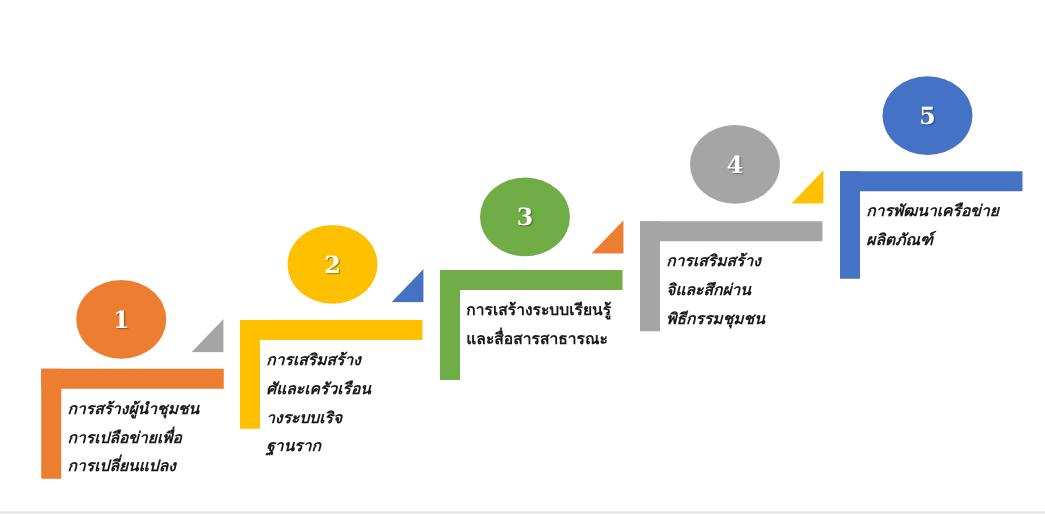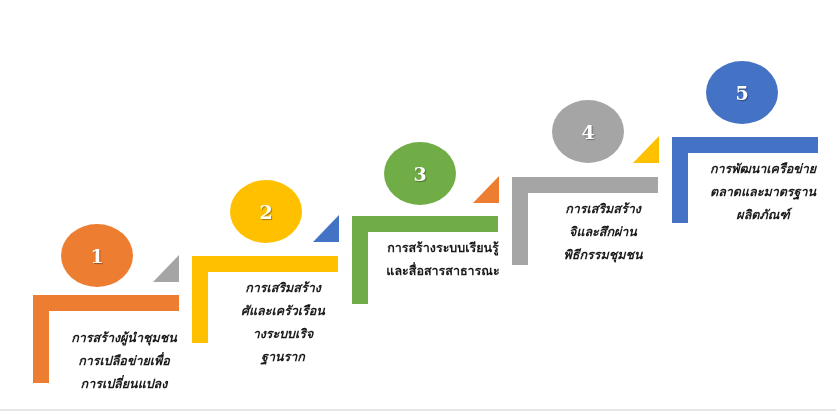"การพัฒนาเครือข่าย" .label div { text-align: center -> none }
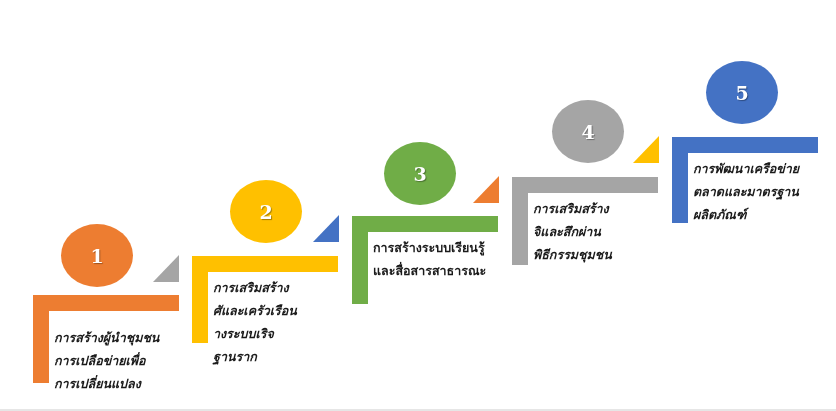"ตลาดและมาตรฐาน" div { html: <div>ตลาดและมาตรฐาน</div> -> none }
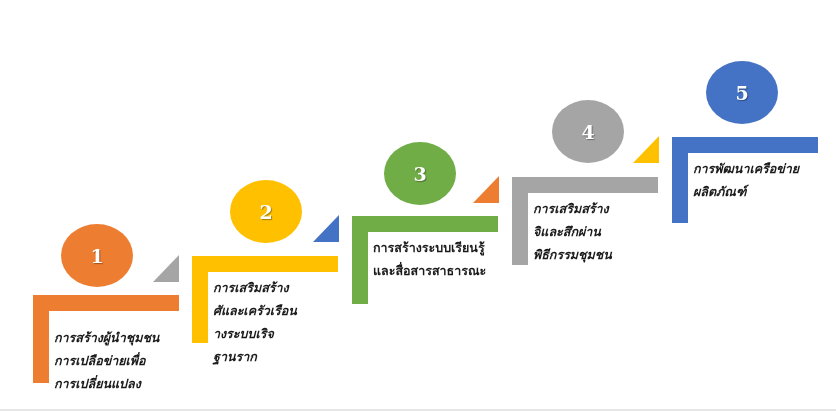"การสร้างระบบเรียนรู้" div { text: การสร้างระบบเรียนรู้ -> การเสร้างระบบเรียนรู้ }
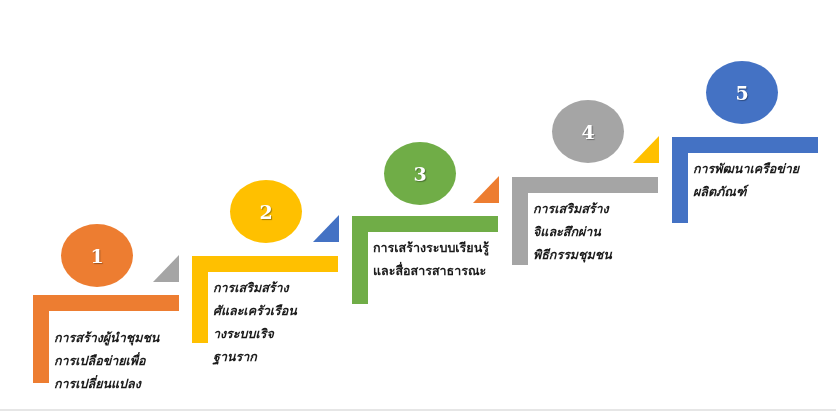"การสร้างผู้นำชุมชน" div.label { top: 326px -> 315px }
